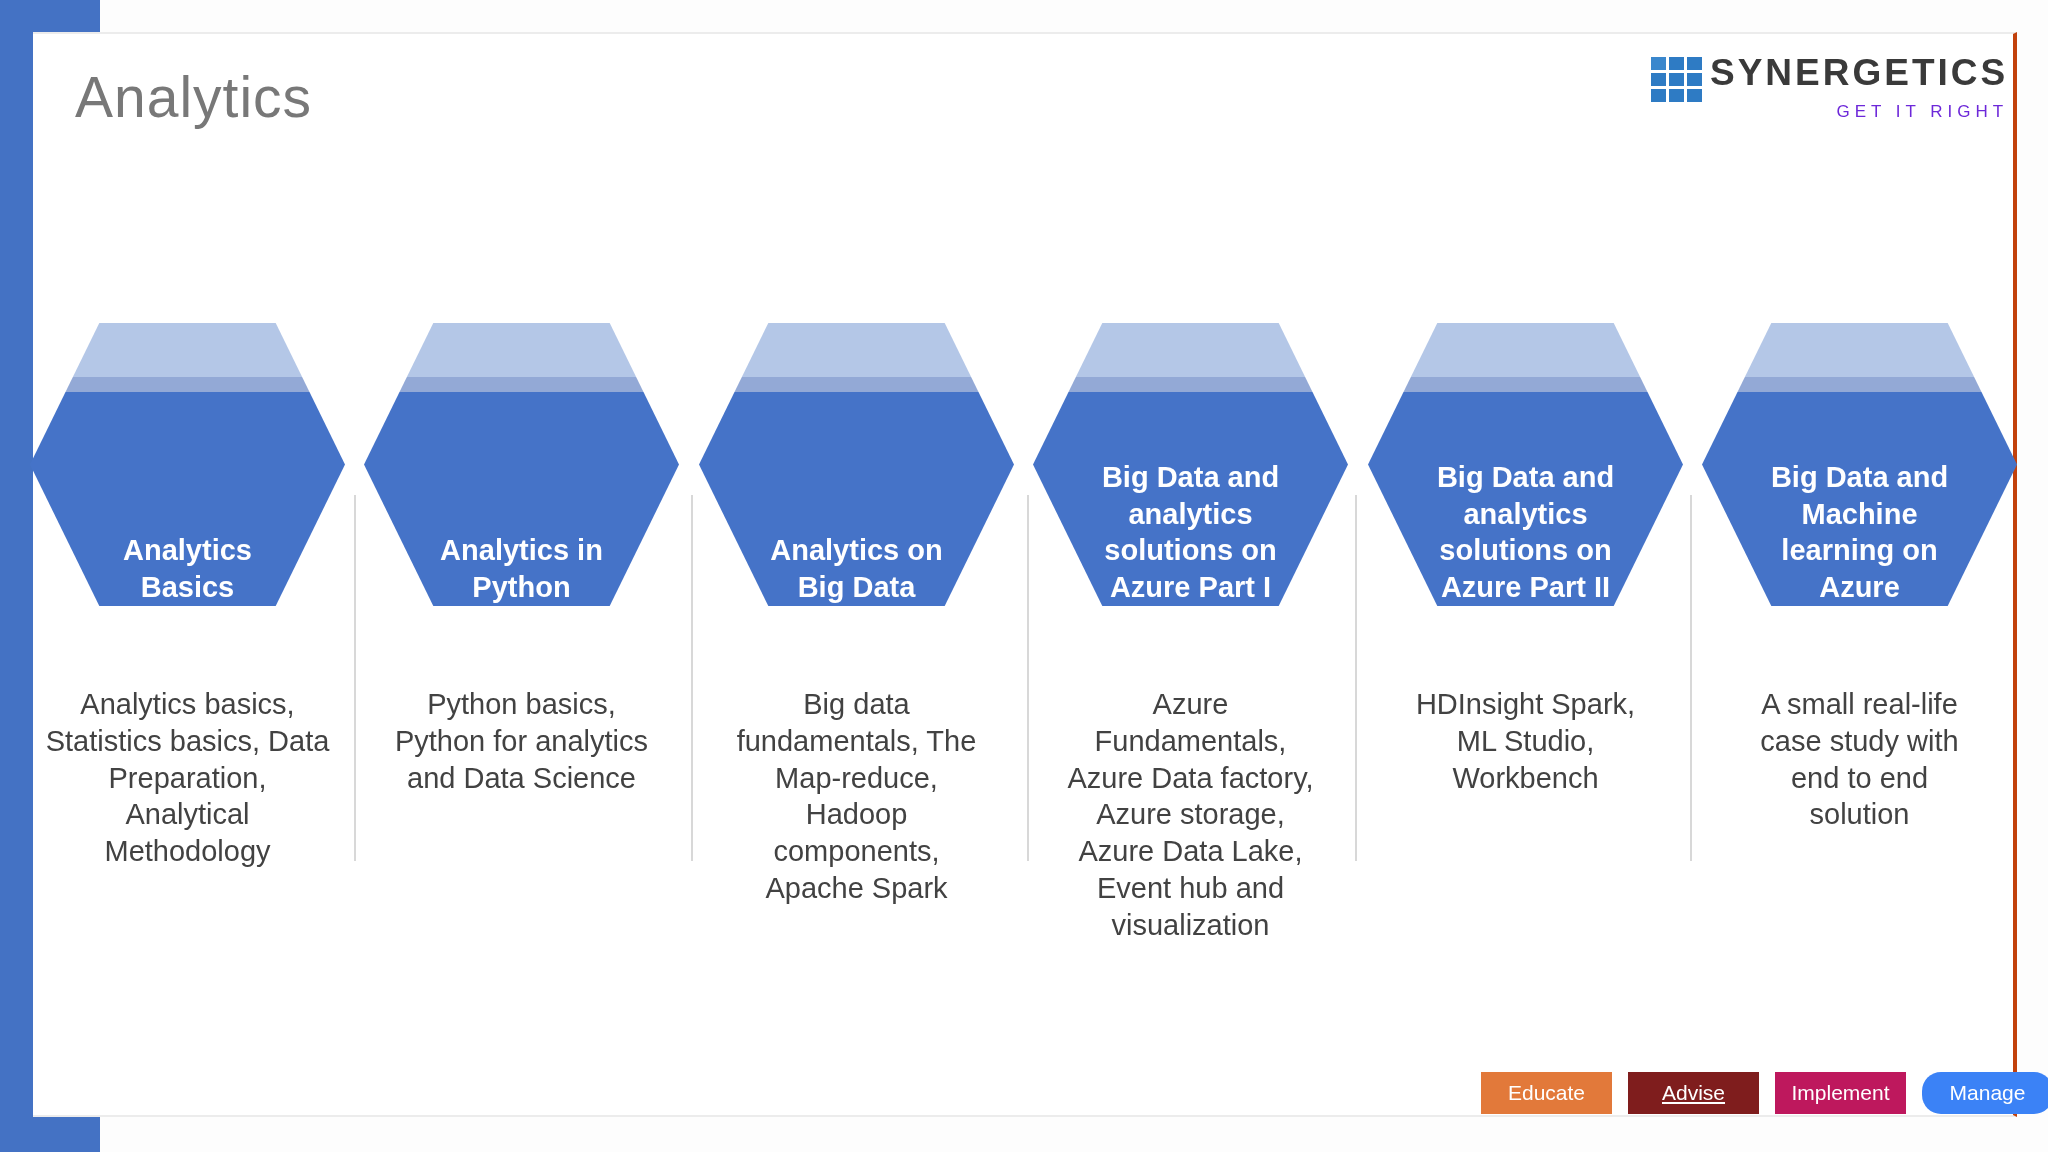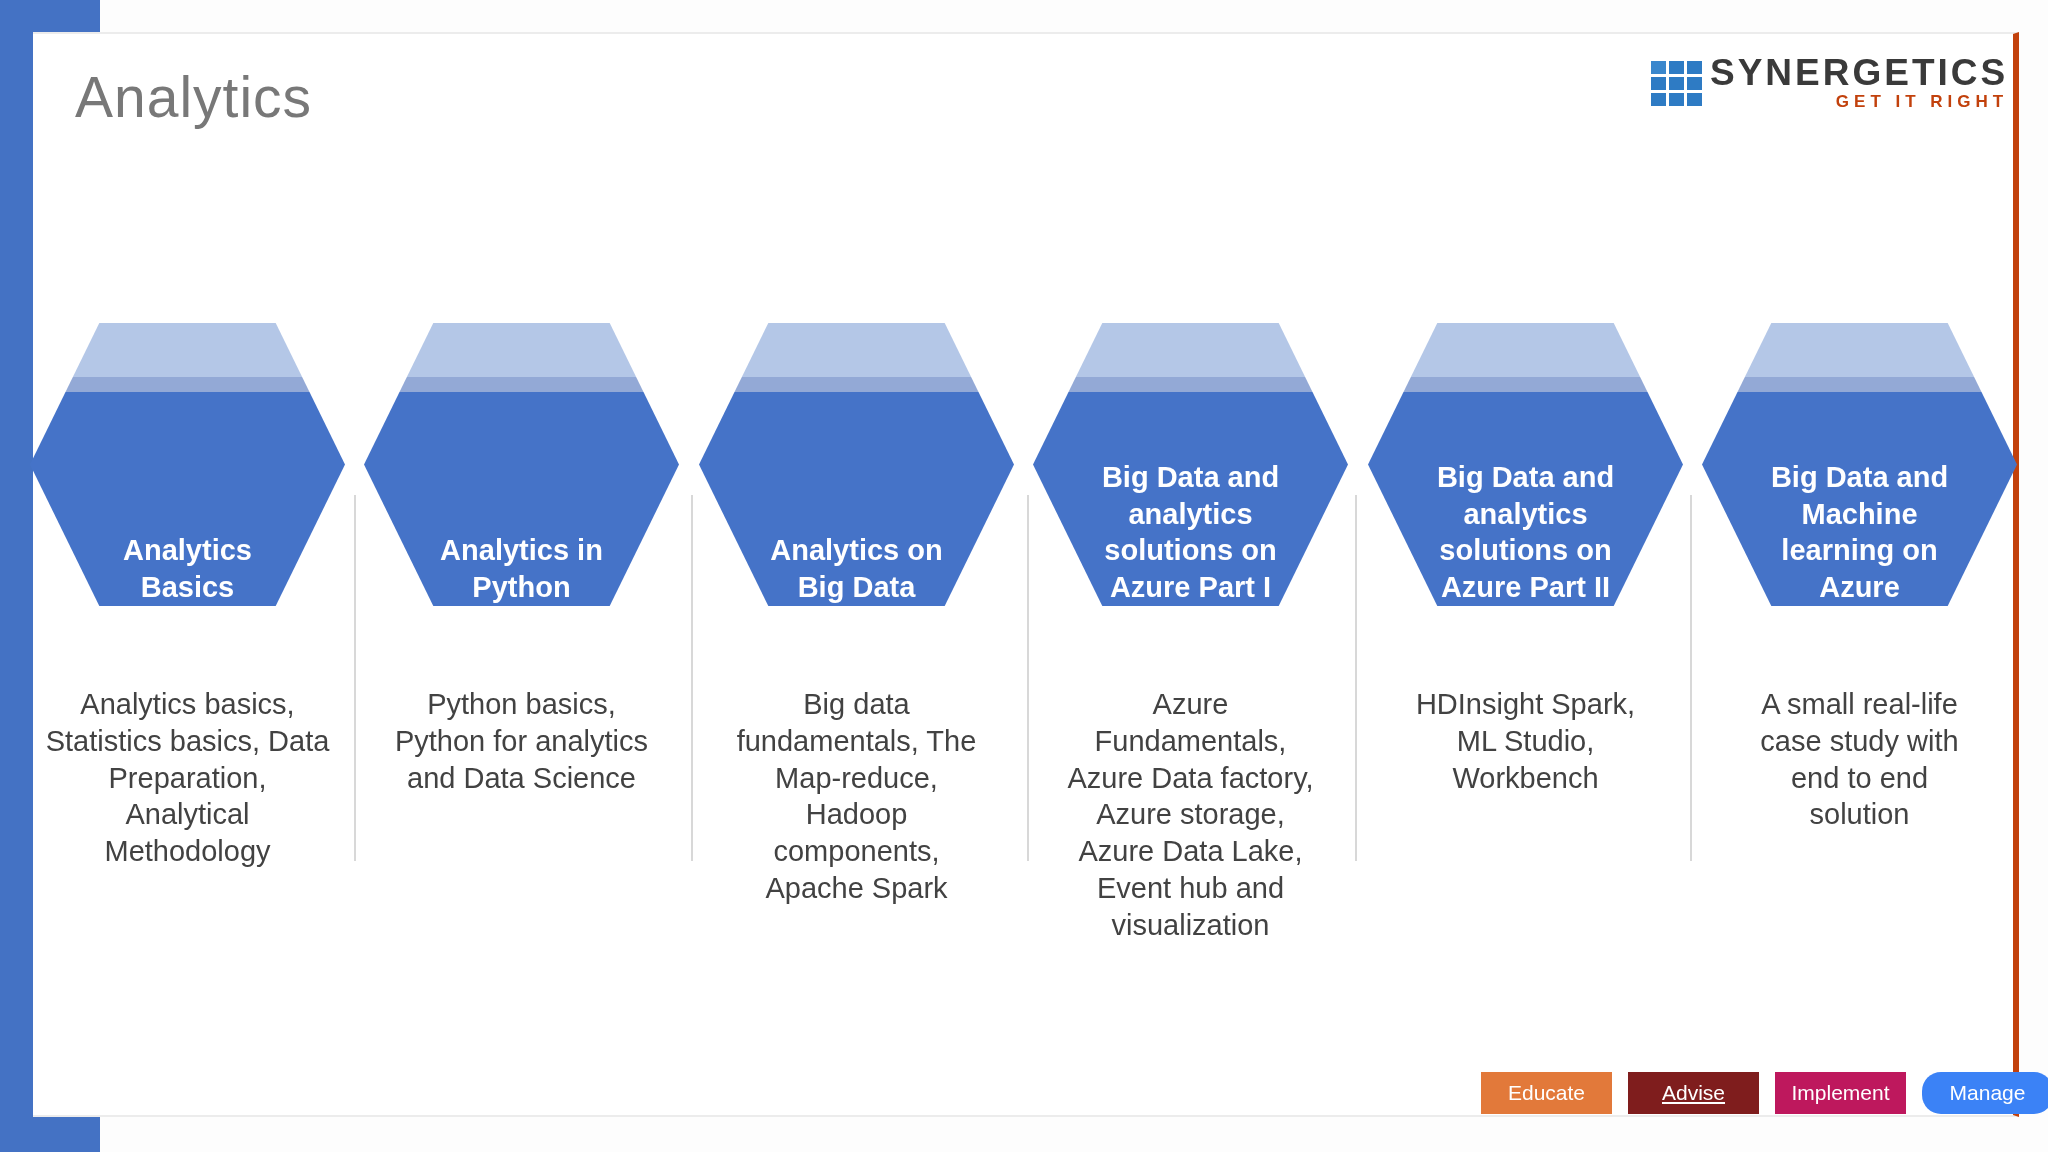"Analytics" .card { border-right: 6px solid #c2410c -> 4px solid #c2410c }
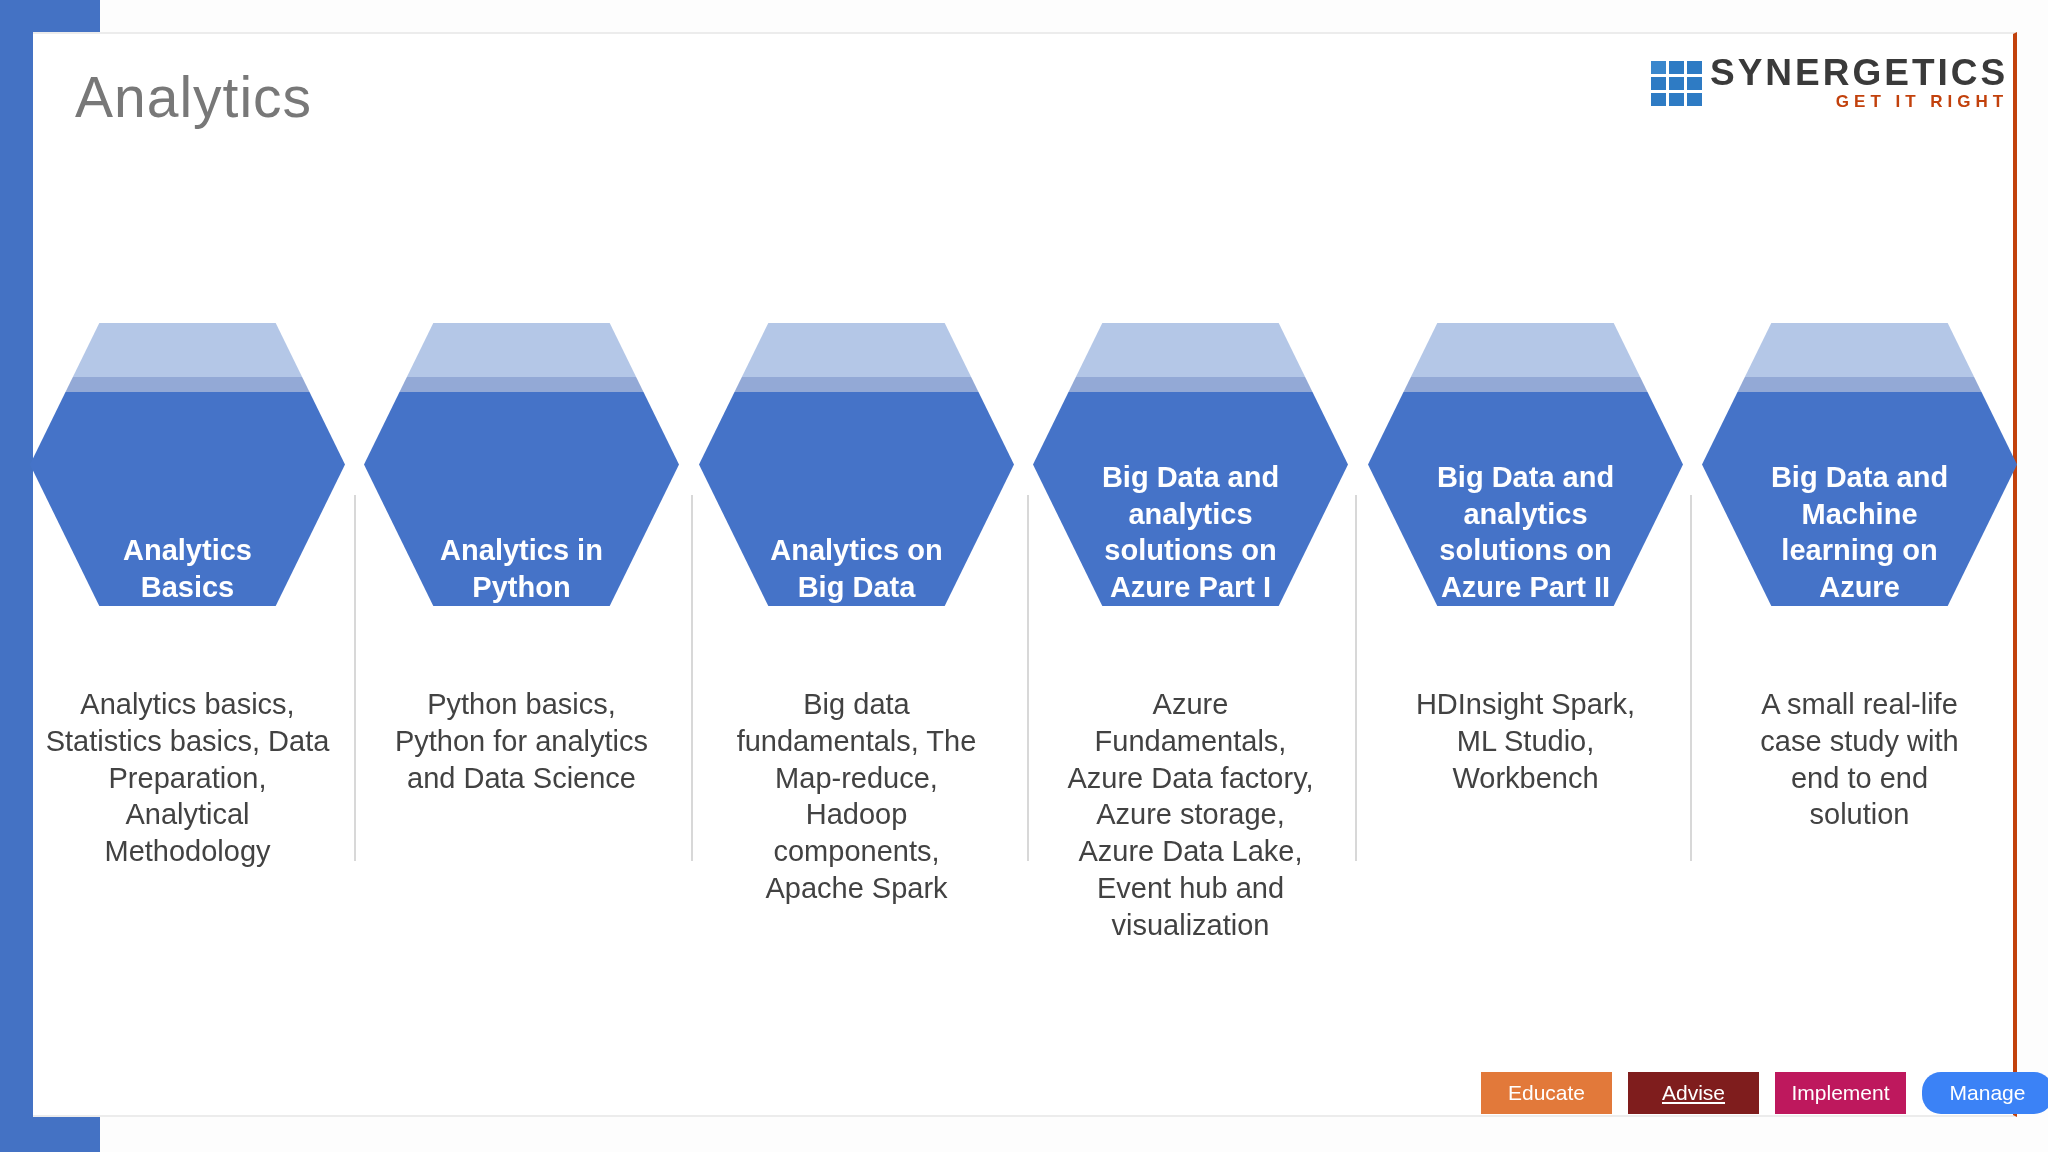"SYNERGETICS" .logo { align-items: center -> flex-start }
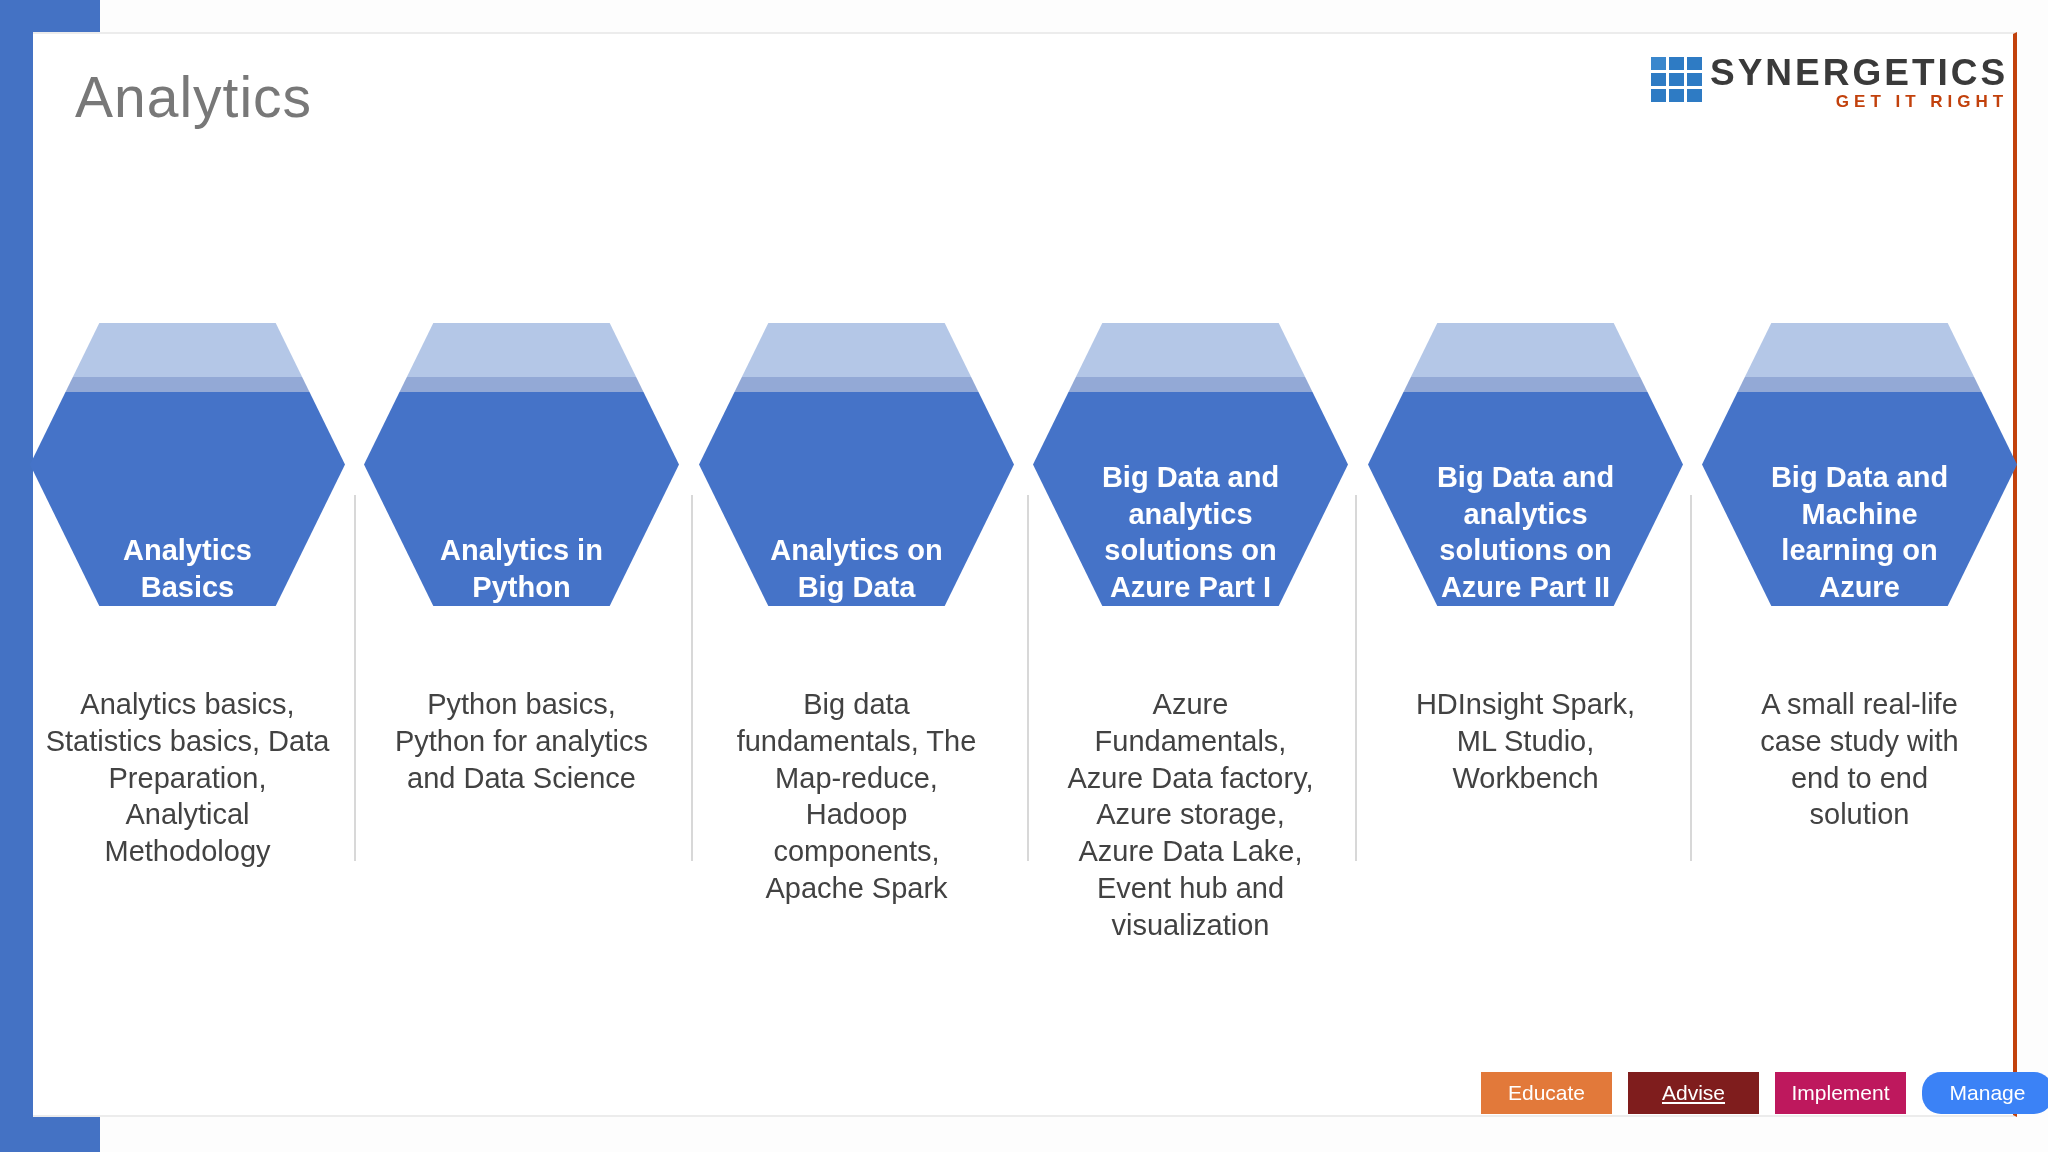"GET IT RIGHT" .logo-tagline { color: #c2410c -> #6d28d9; font-weight: 700 -> 400; margin-top: 2px -> 12px }
